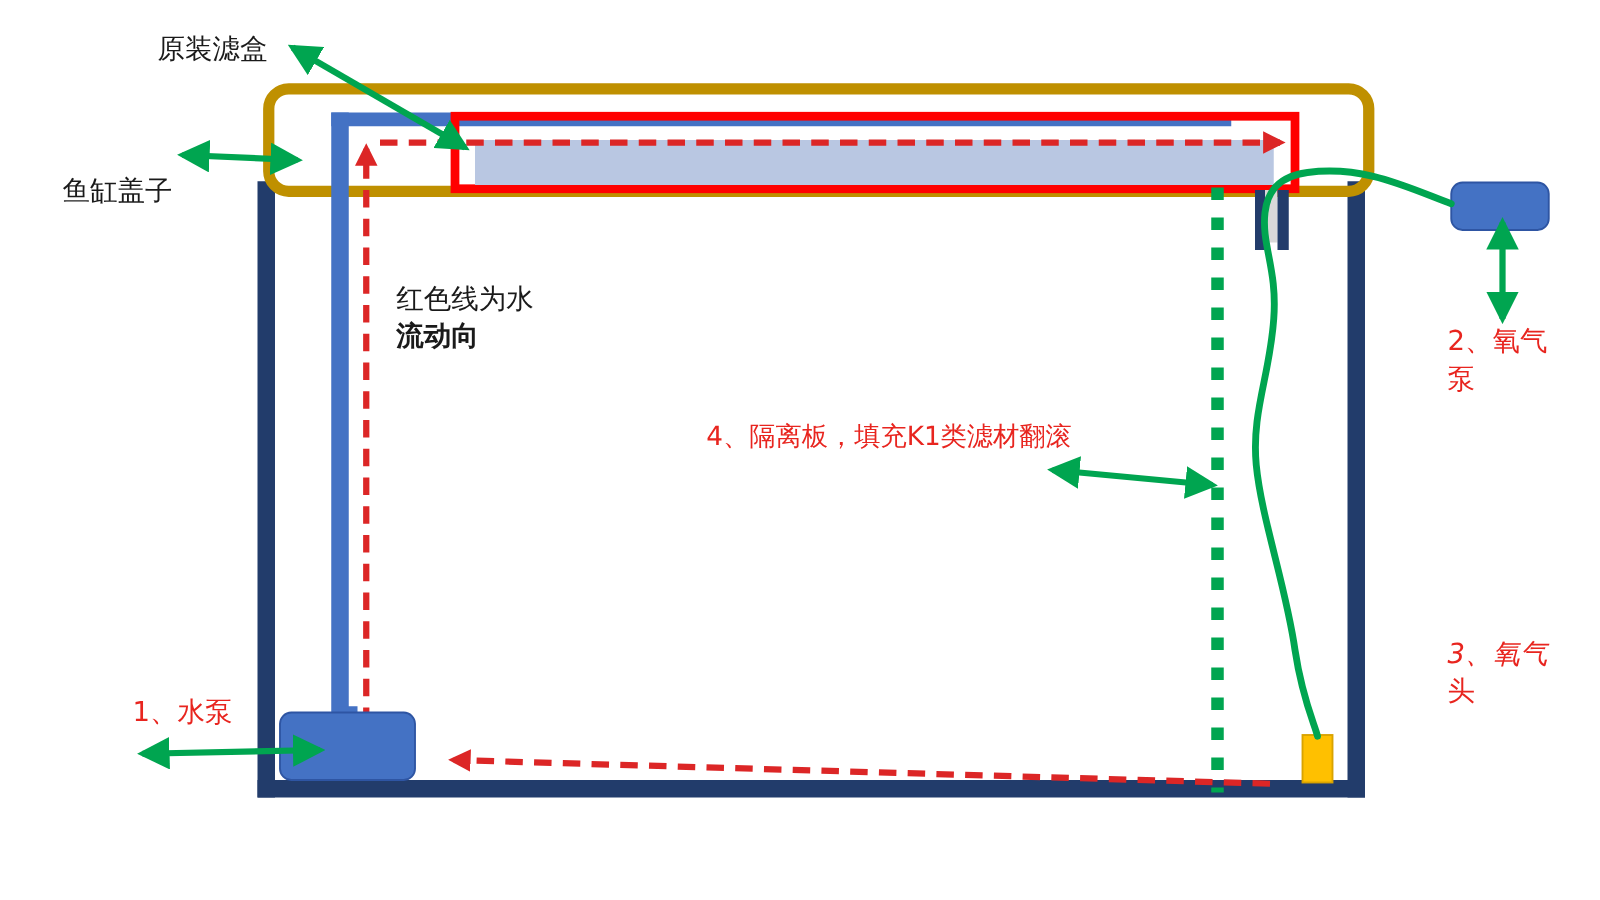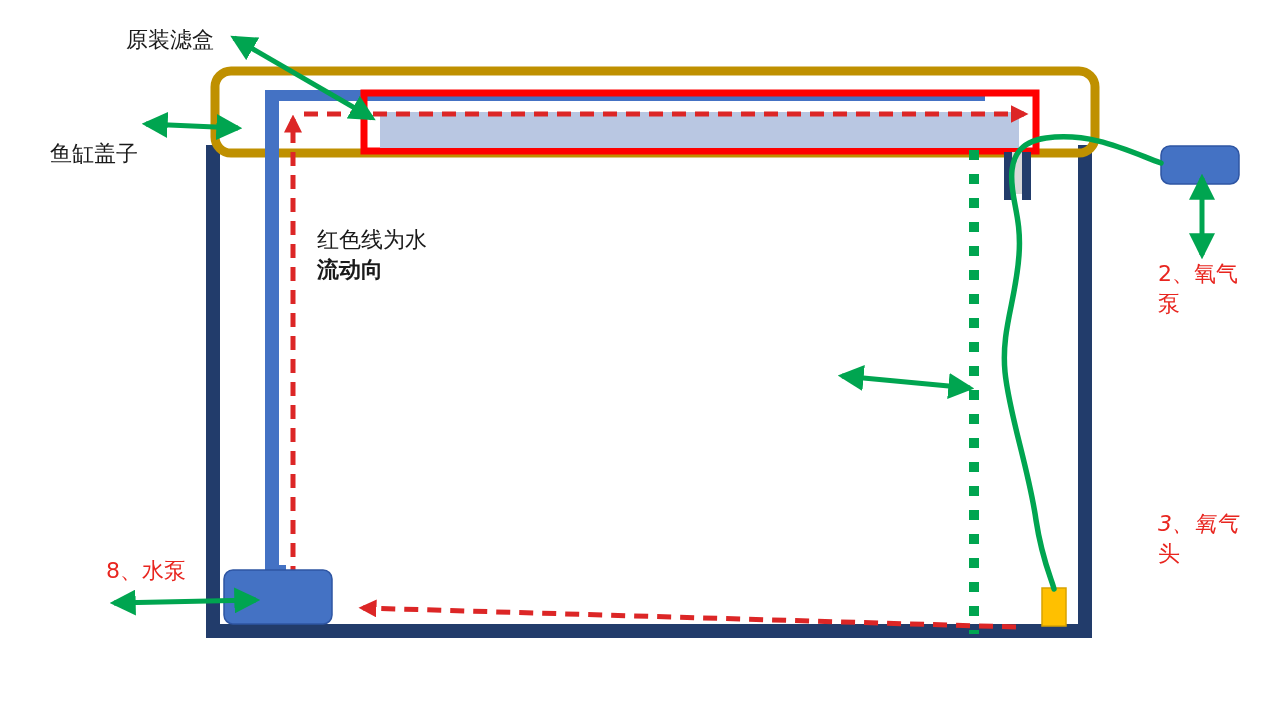"4、隔离板，填充K1类滤材翻滚" div.lbl { html: none -> <div>4、隔离板，填充K1类滤材翻滚</div> }
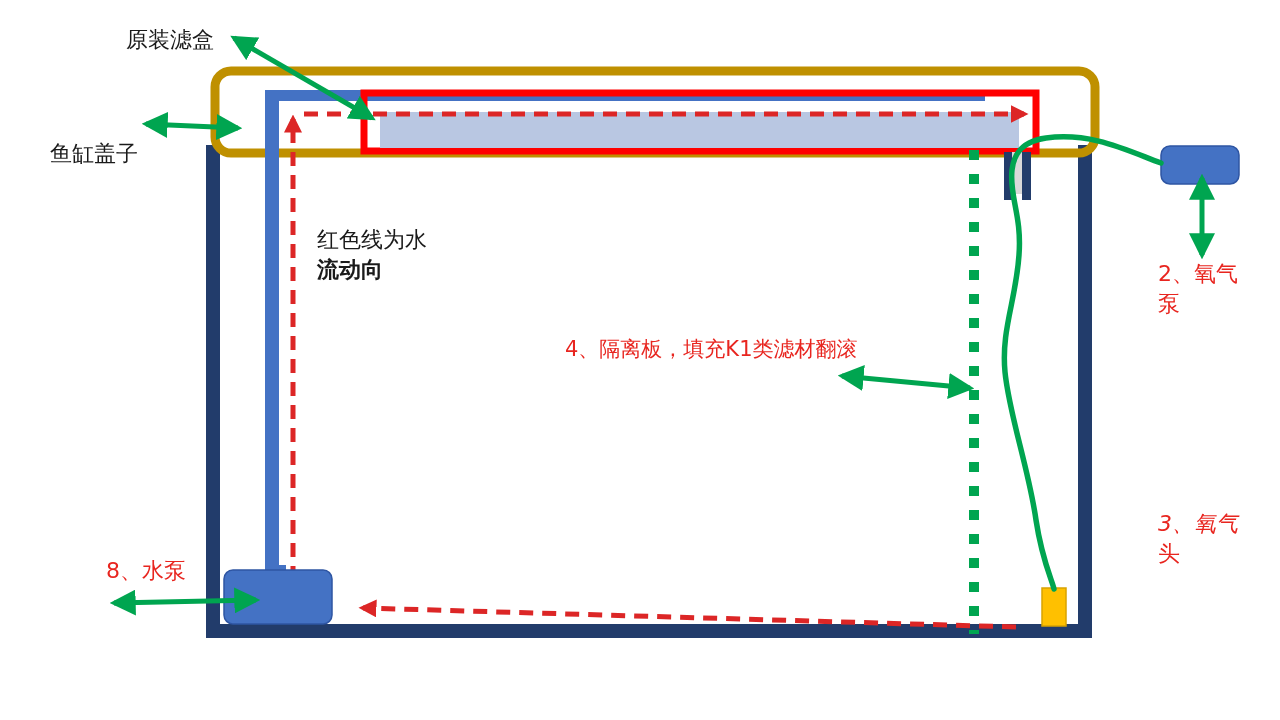"8、水泵" div.lbl { text: 8 -> 1 }
